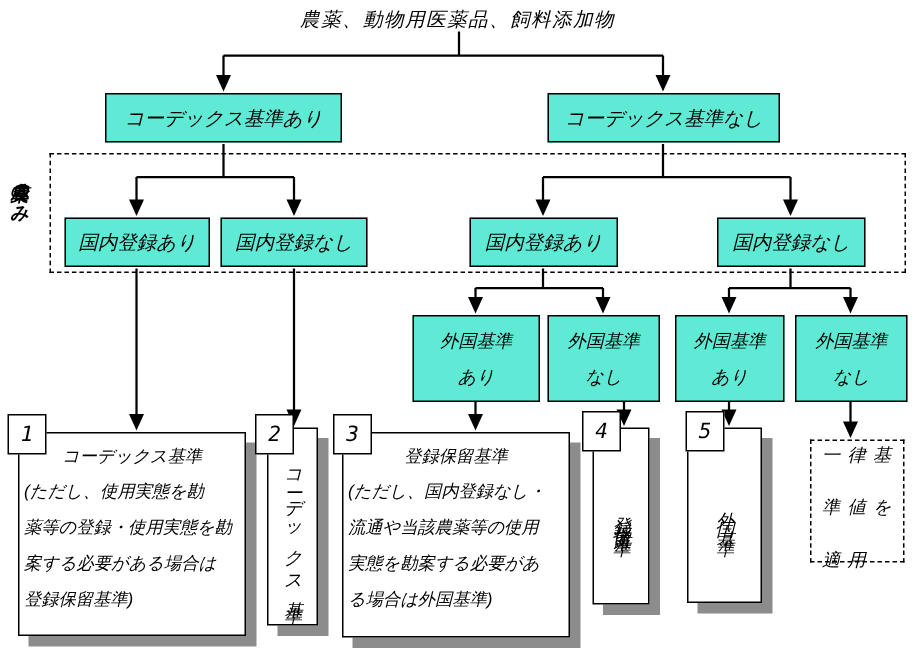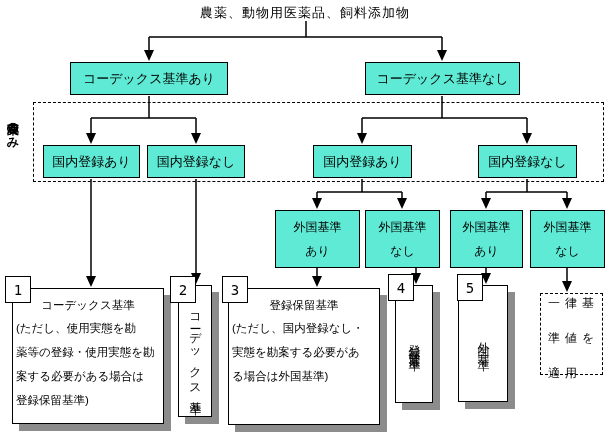"農薬、動物用医薬品、飼料添加物" .stage { font-style: none -> italic }
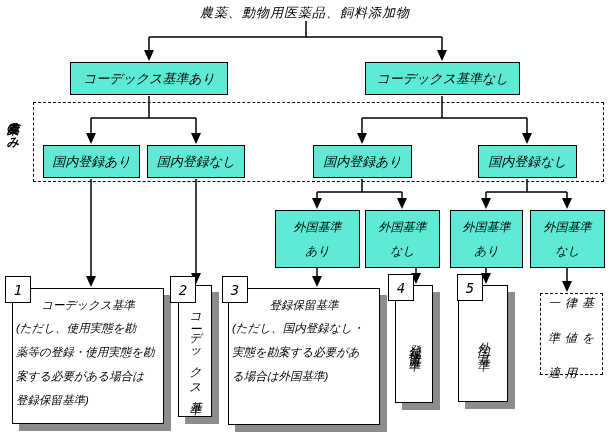"流通や当該農薬等の使用" div.result-line { html: none -> <div>流通や当該農薬等の使用</div> }
